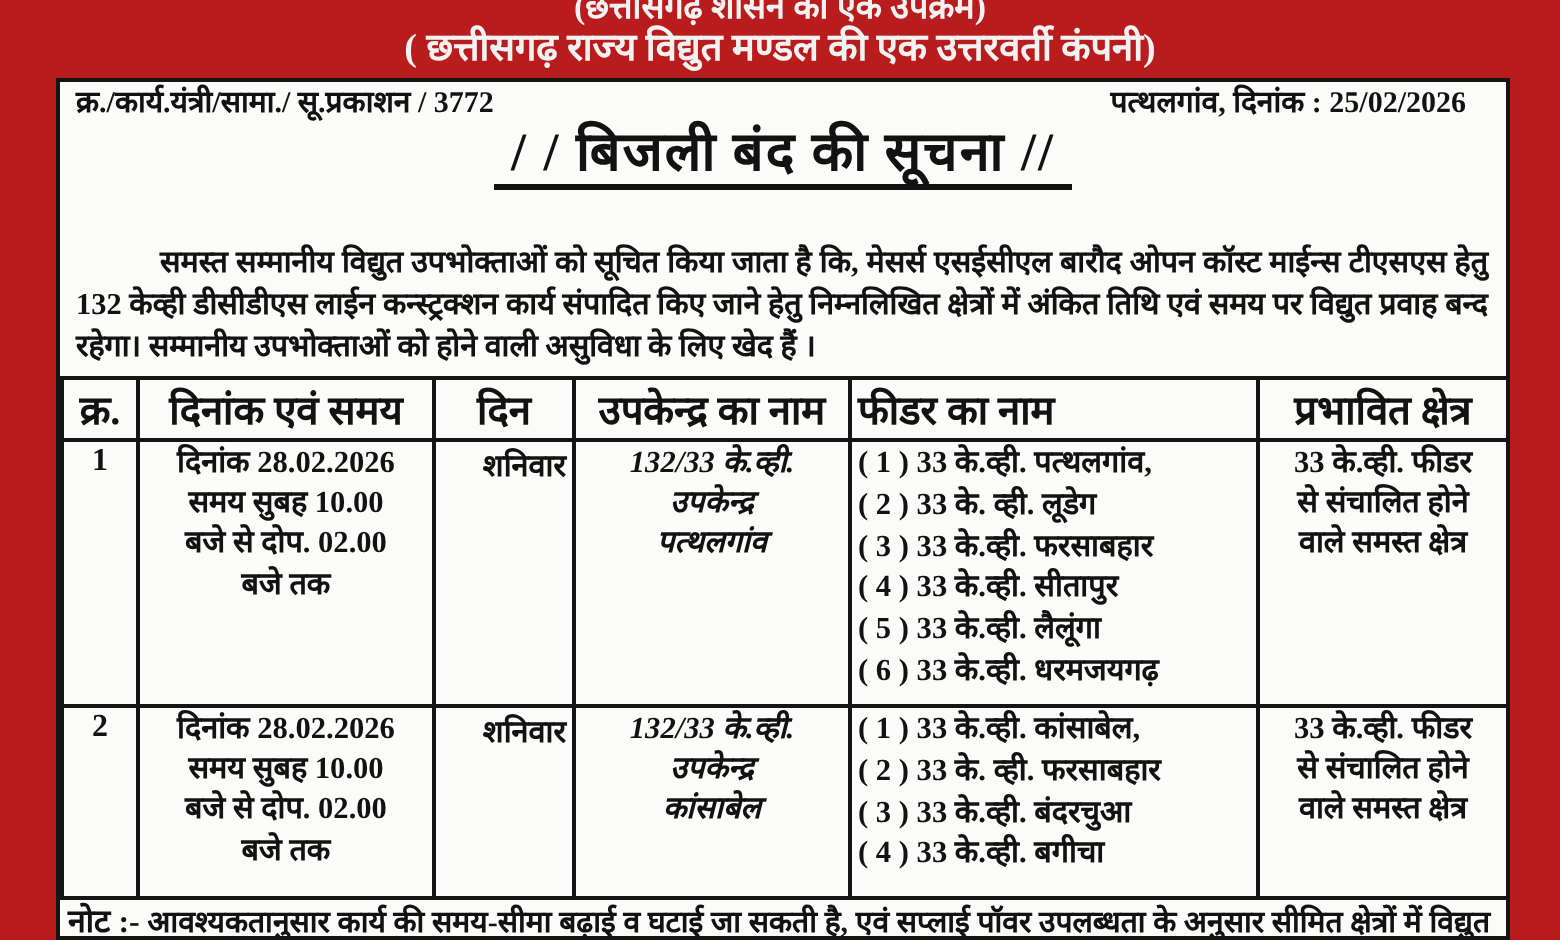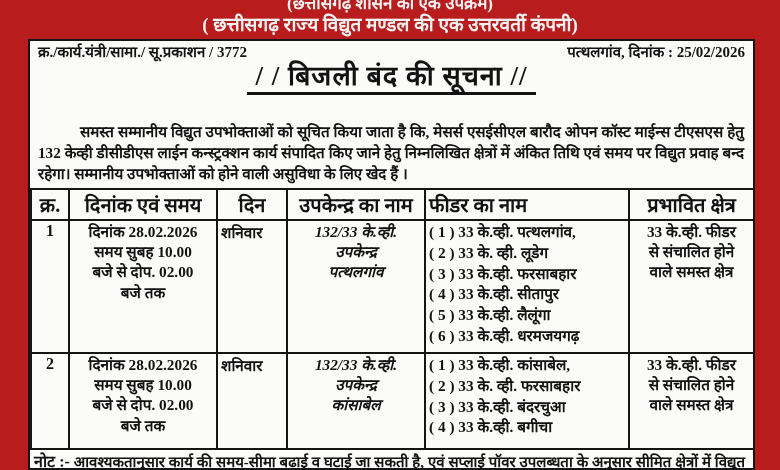"क्र./कार्य.यंत्री/सामा./ सू.प्रकाशन /" .refline { padding: 2px 8px 0 8px -> 2px 20px 0 8px }
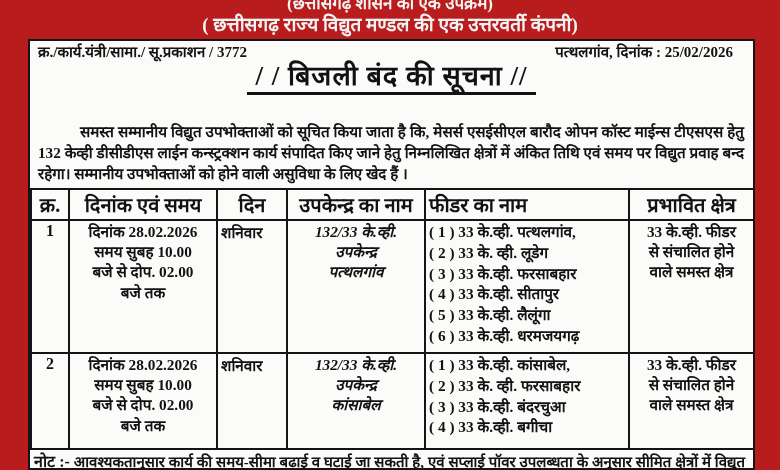"शनिवार" .c-day { text-align: left -> right }
